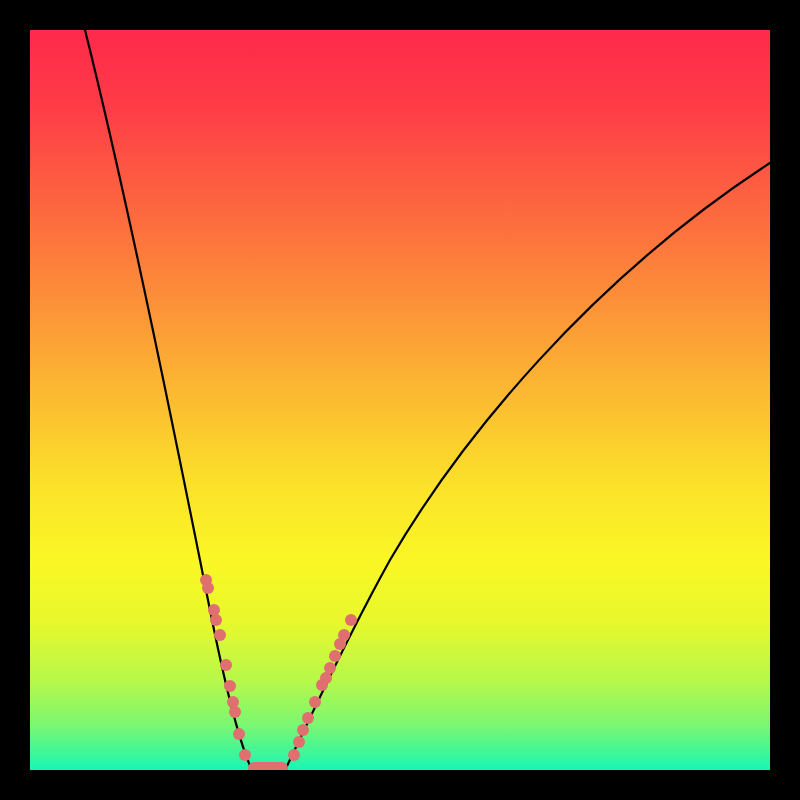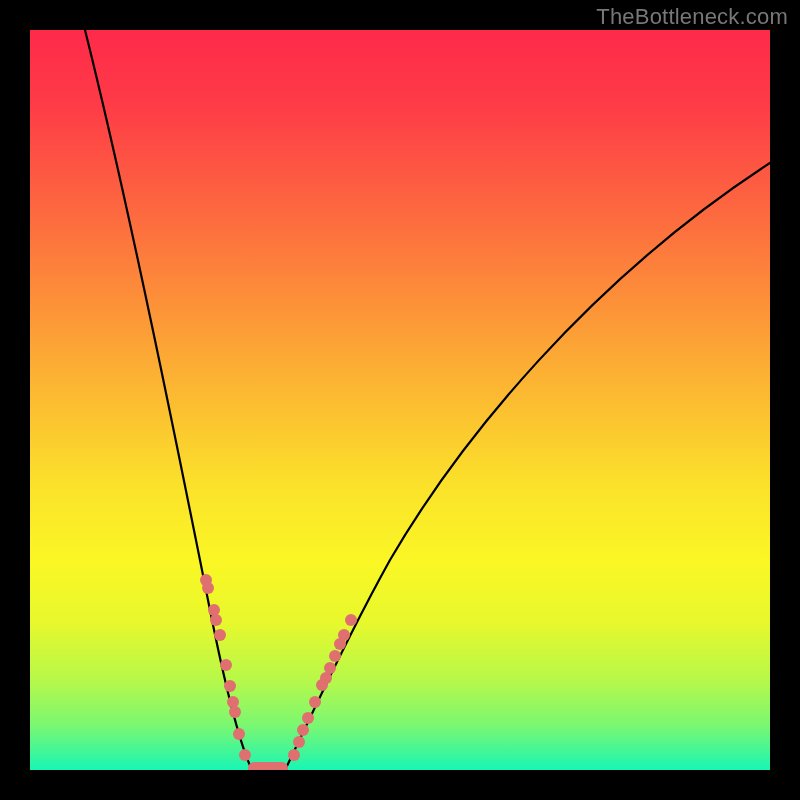"TheBottleneck.com" div.watermark { html: <div>TheBottleneck.com</div> -> none }
